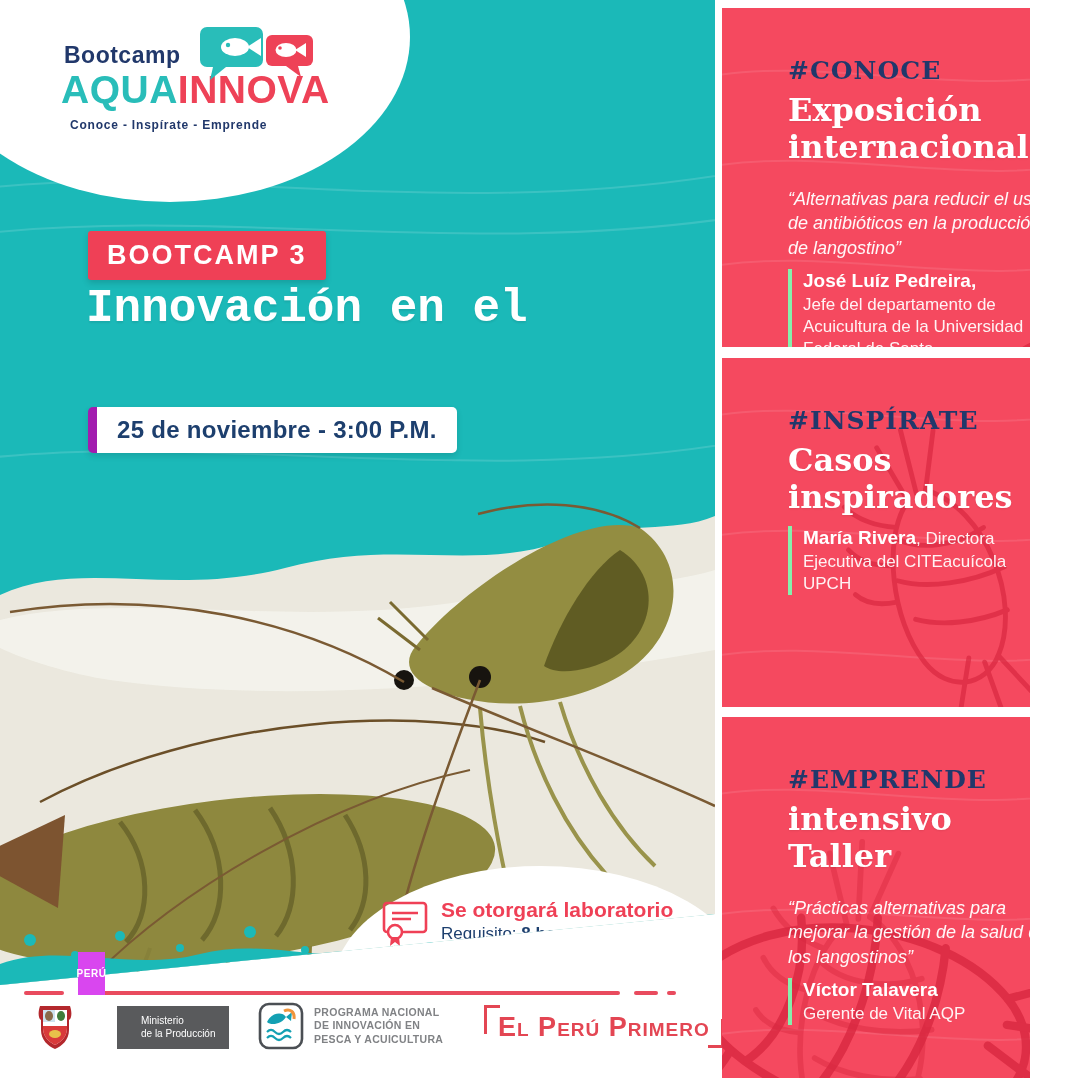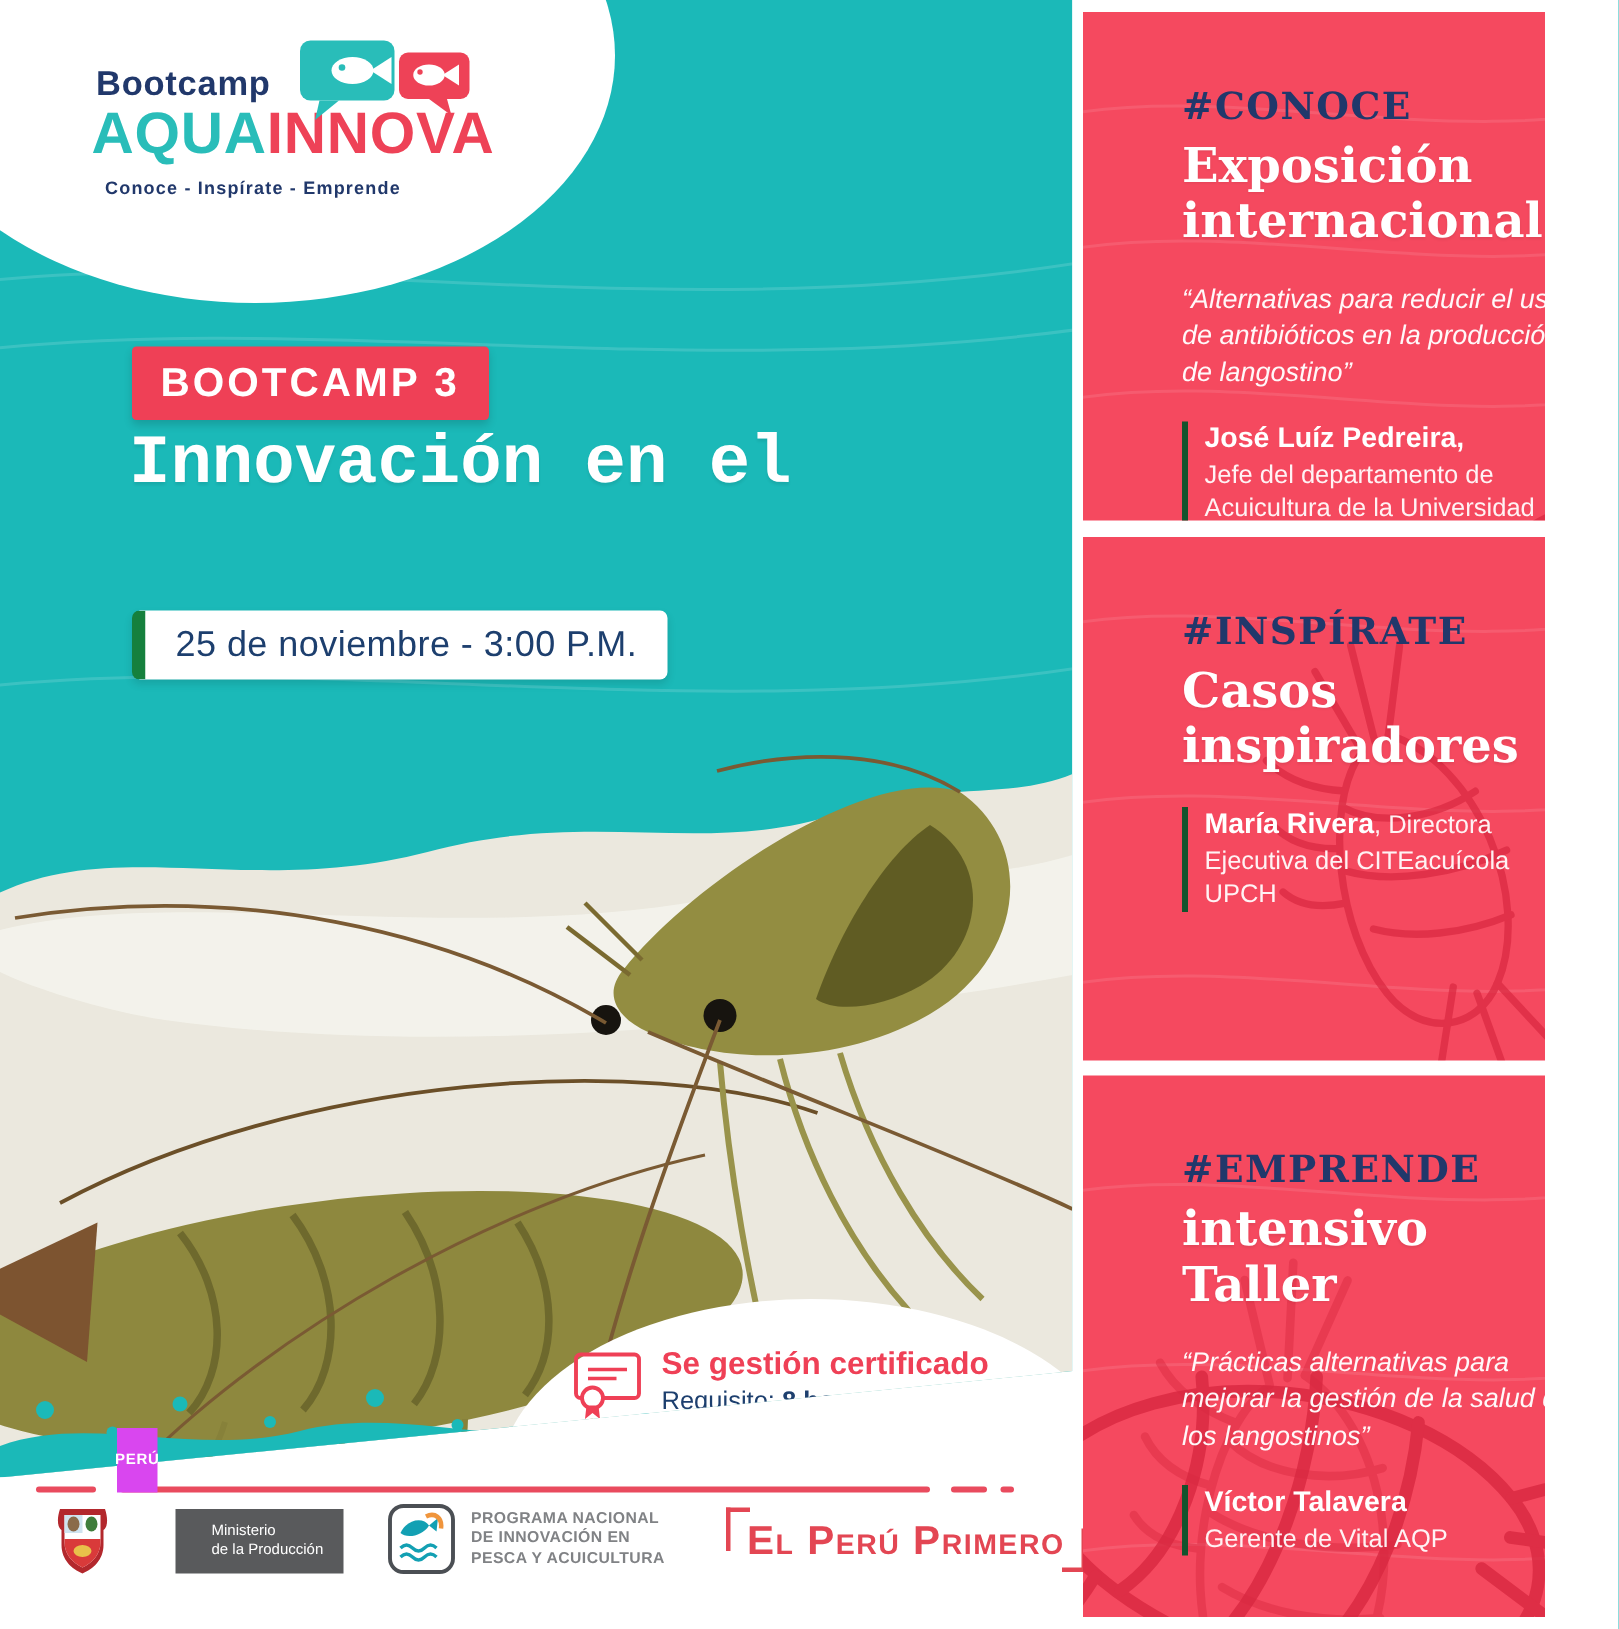"José Luíz Pedreira," .speaker { border-left: 4px solid #14532d -> 4px solid #86efac; margin-top: 21px -> 9px }
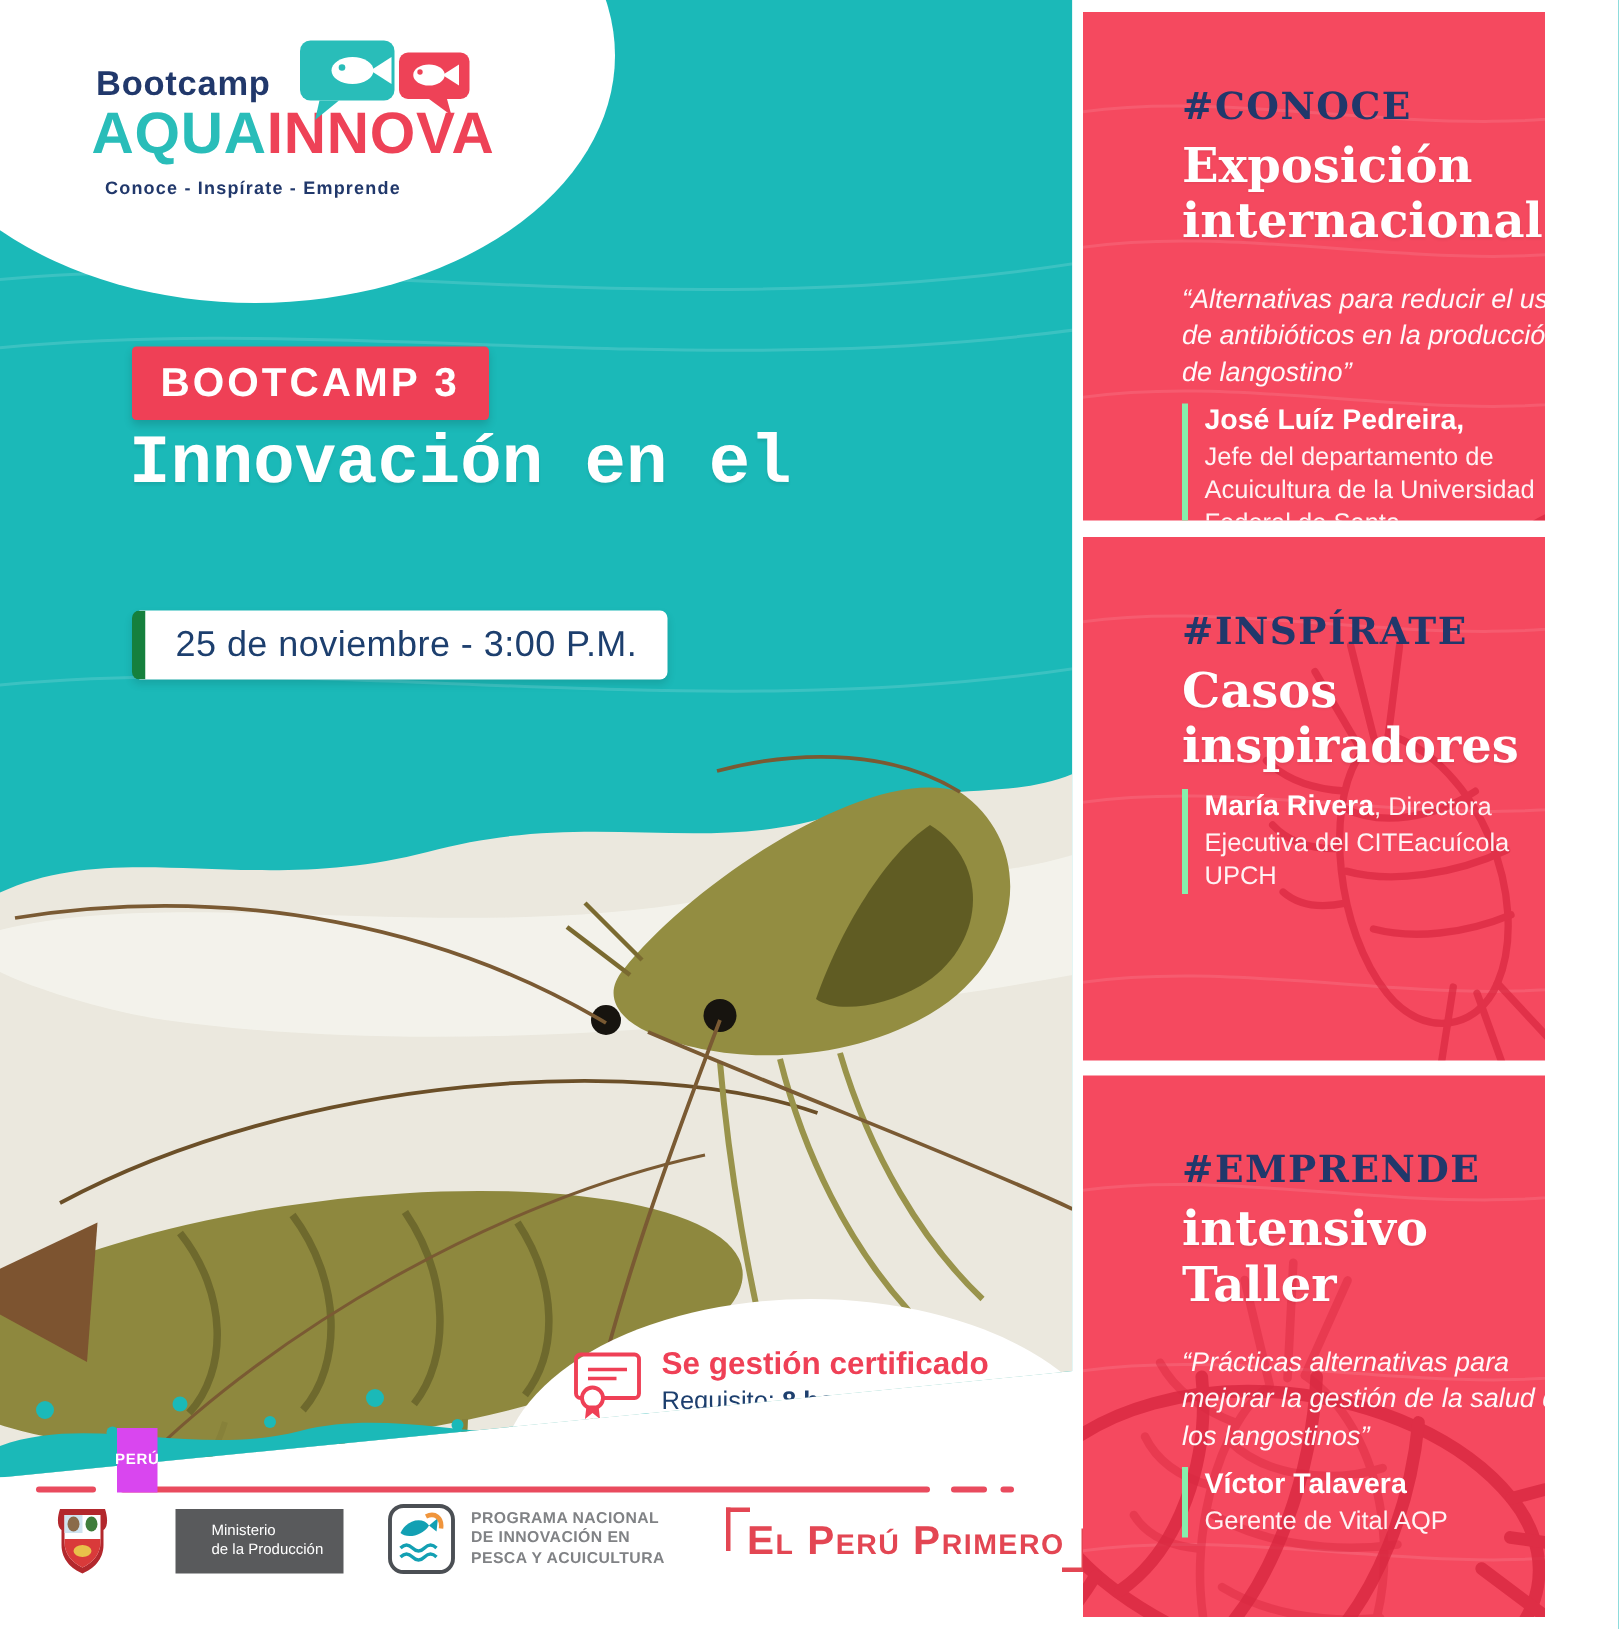"25 de noviembre - 3:00" .date-pill { border-left: 9px solid #15803d -> 9px solid #a21caf; font-weight: normal -> bold }
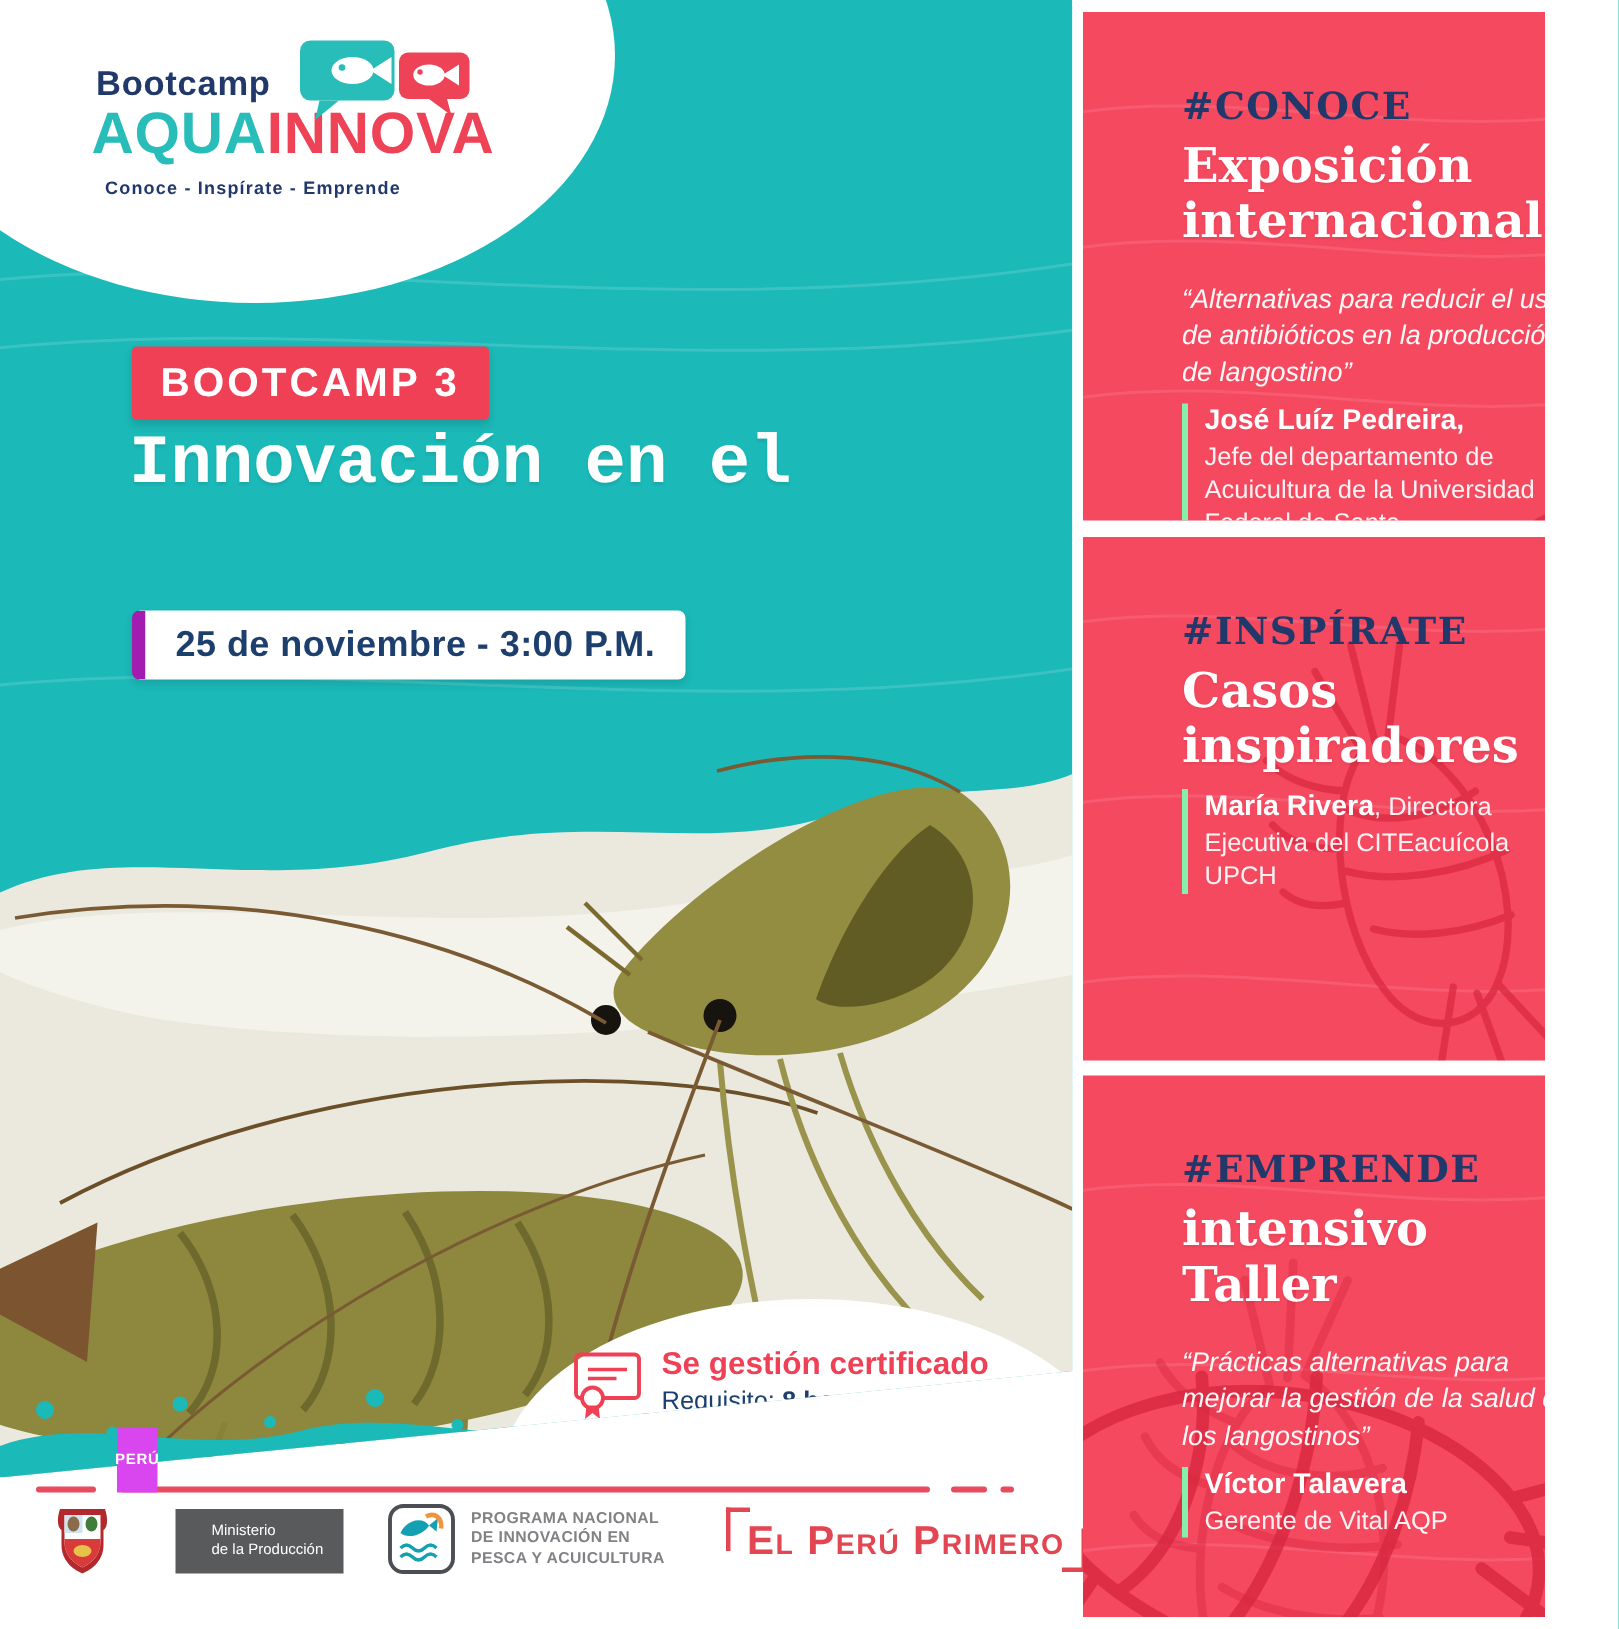"Se gestión certificado" div.l1 { text: gestión certificado -> otorgará laboratorio }
